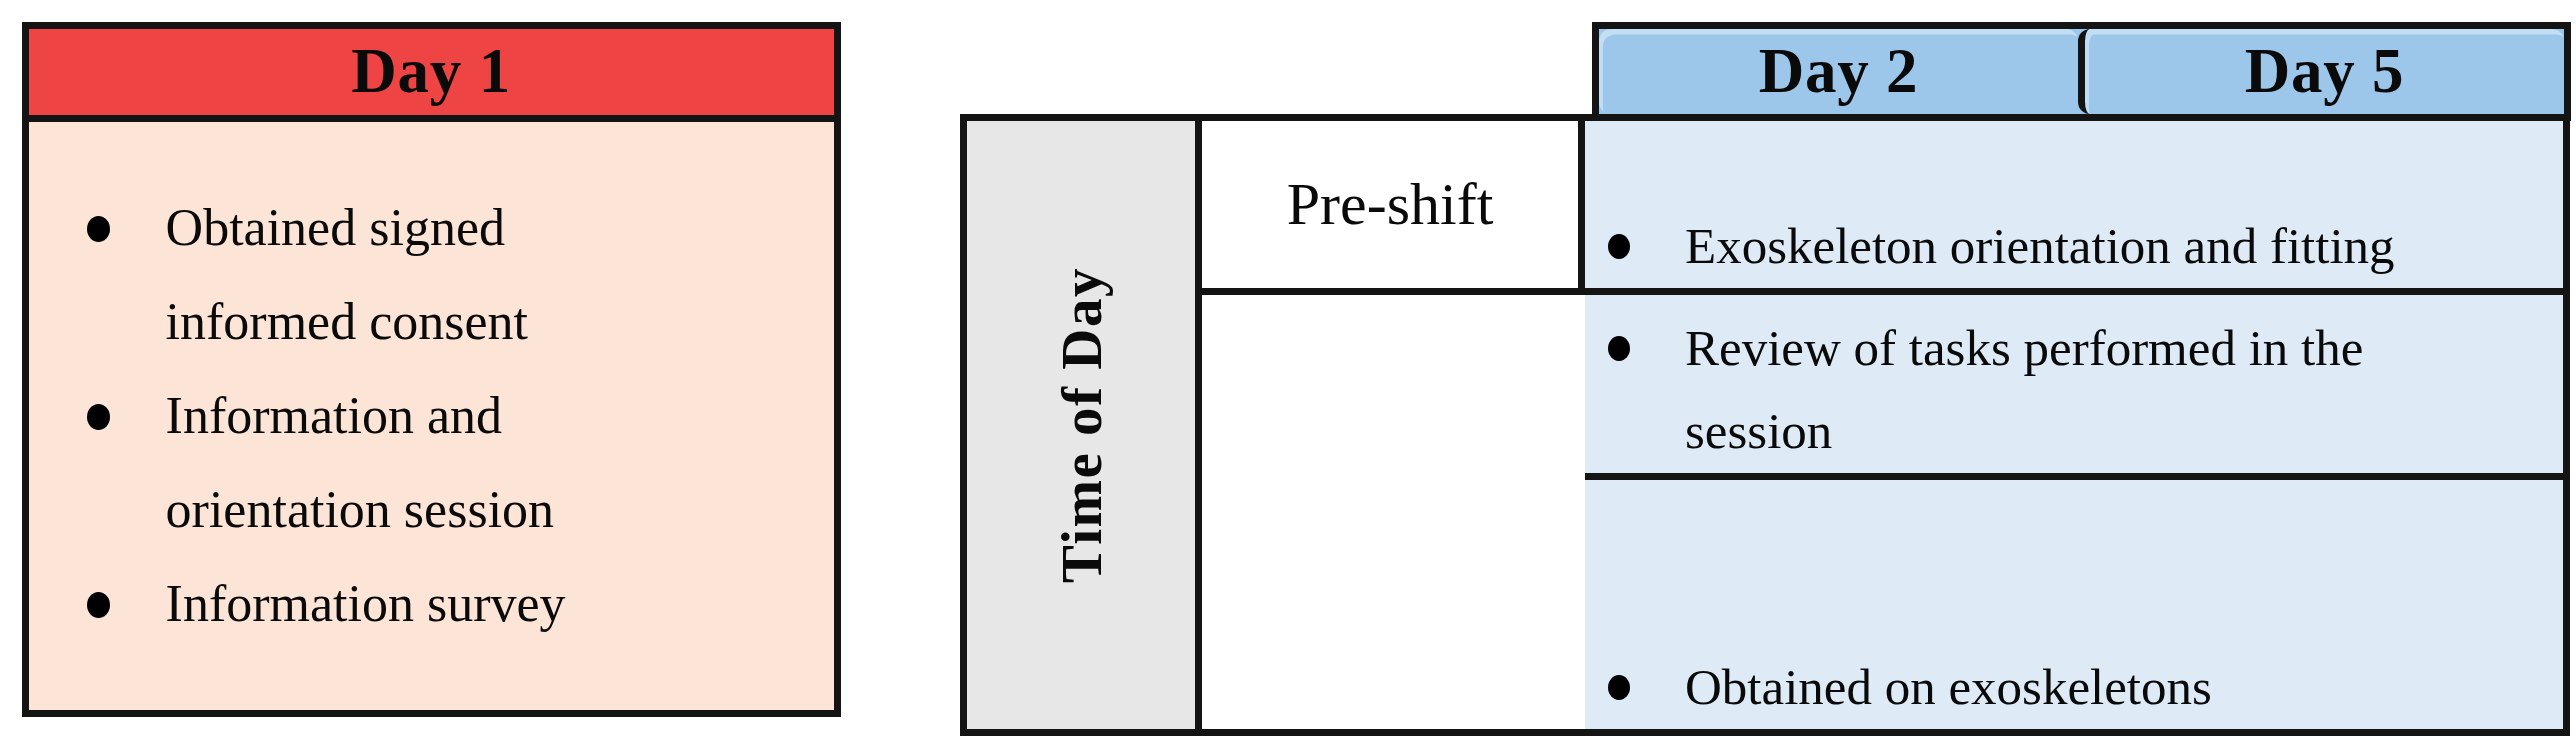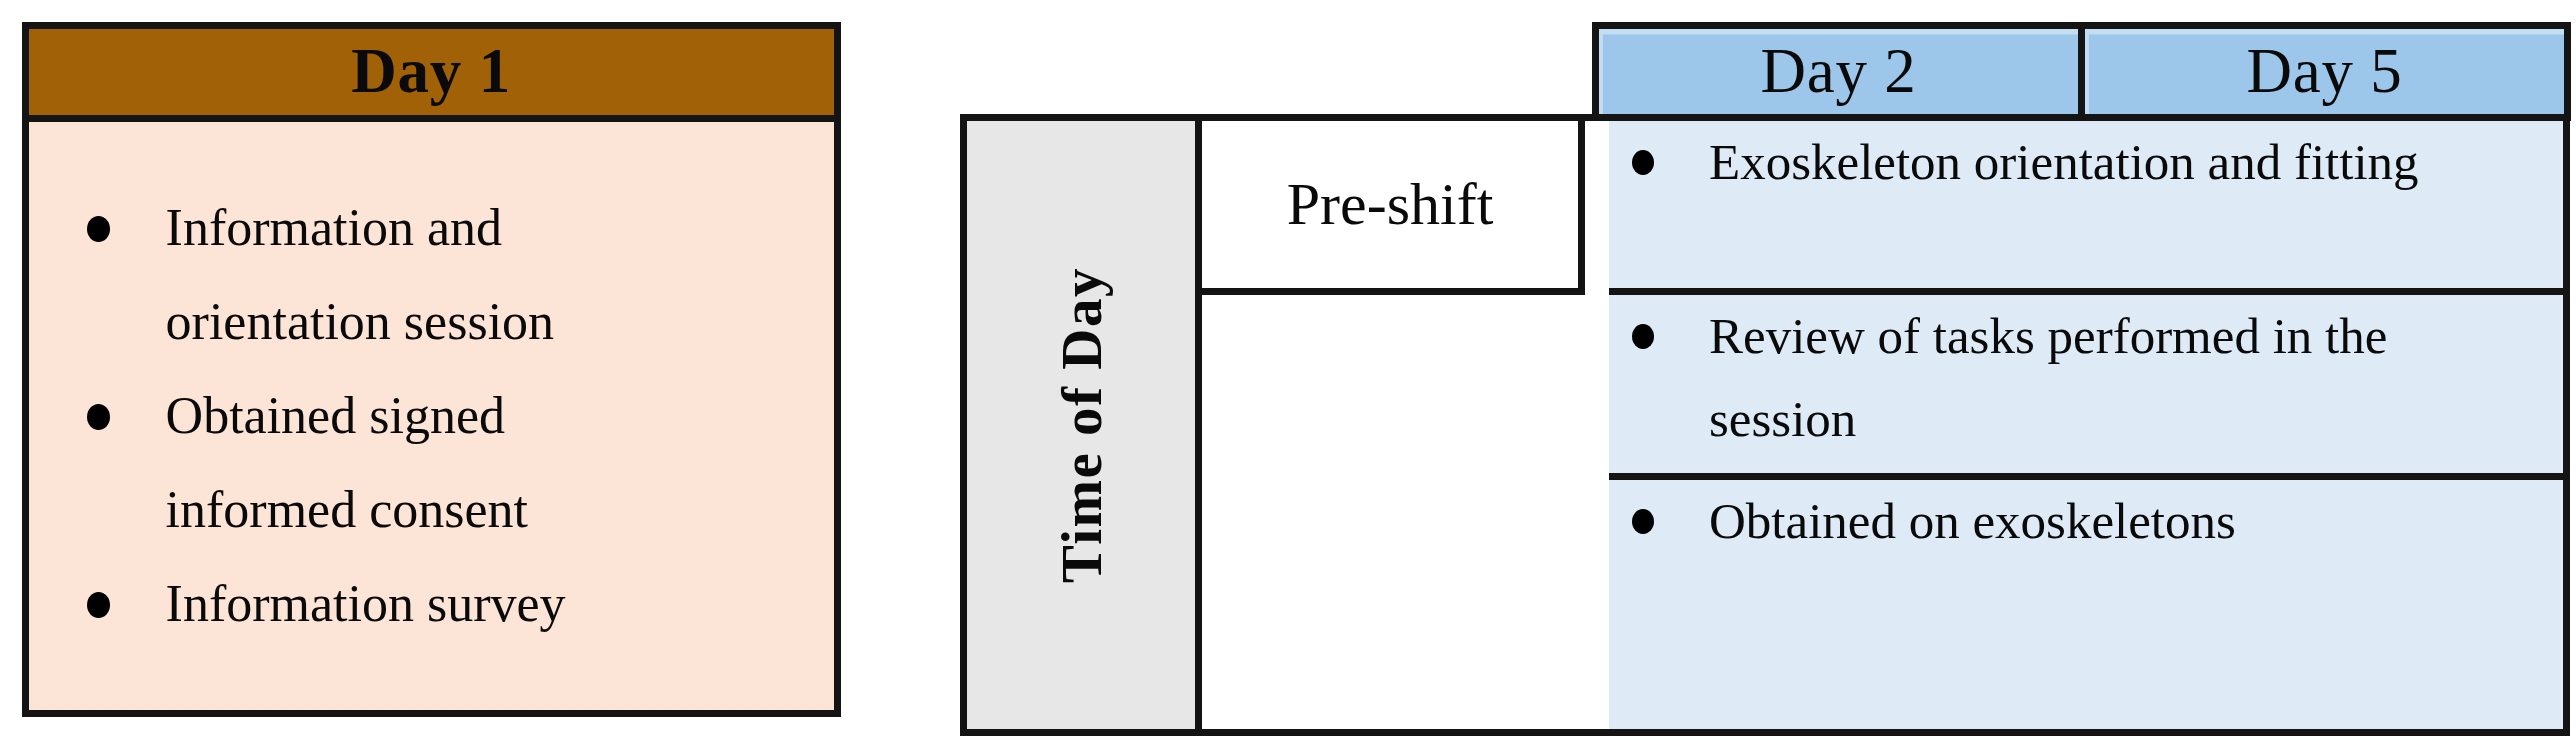"Day 1" .day1-header { background: #a16207 -> #ef4444 }
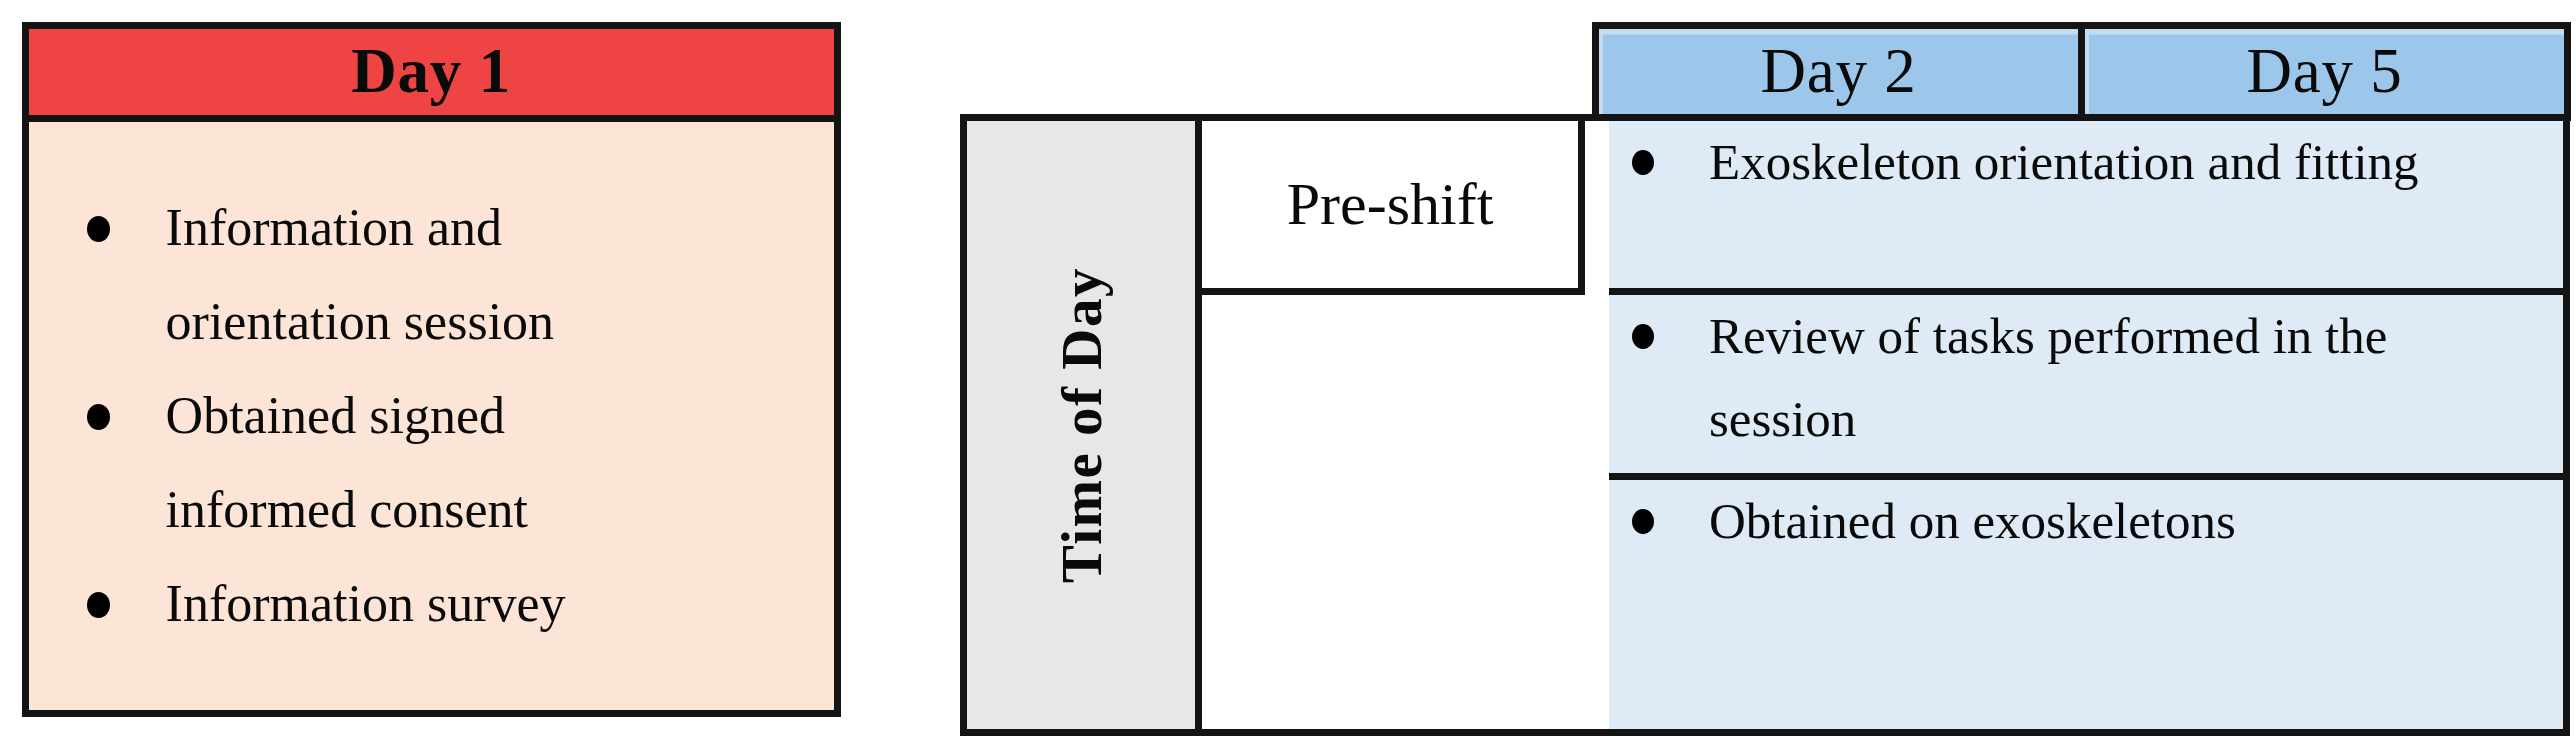"Day 2" .rt-header .hcell { border-radius: none -> 12px; font-weight: normal -> bold }
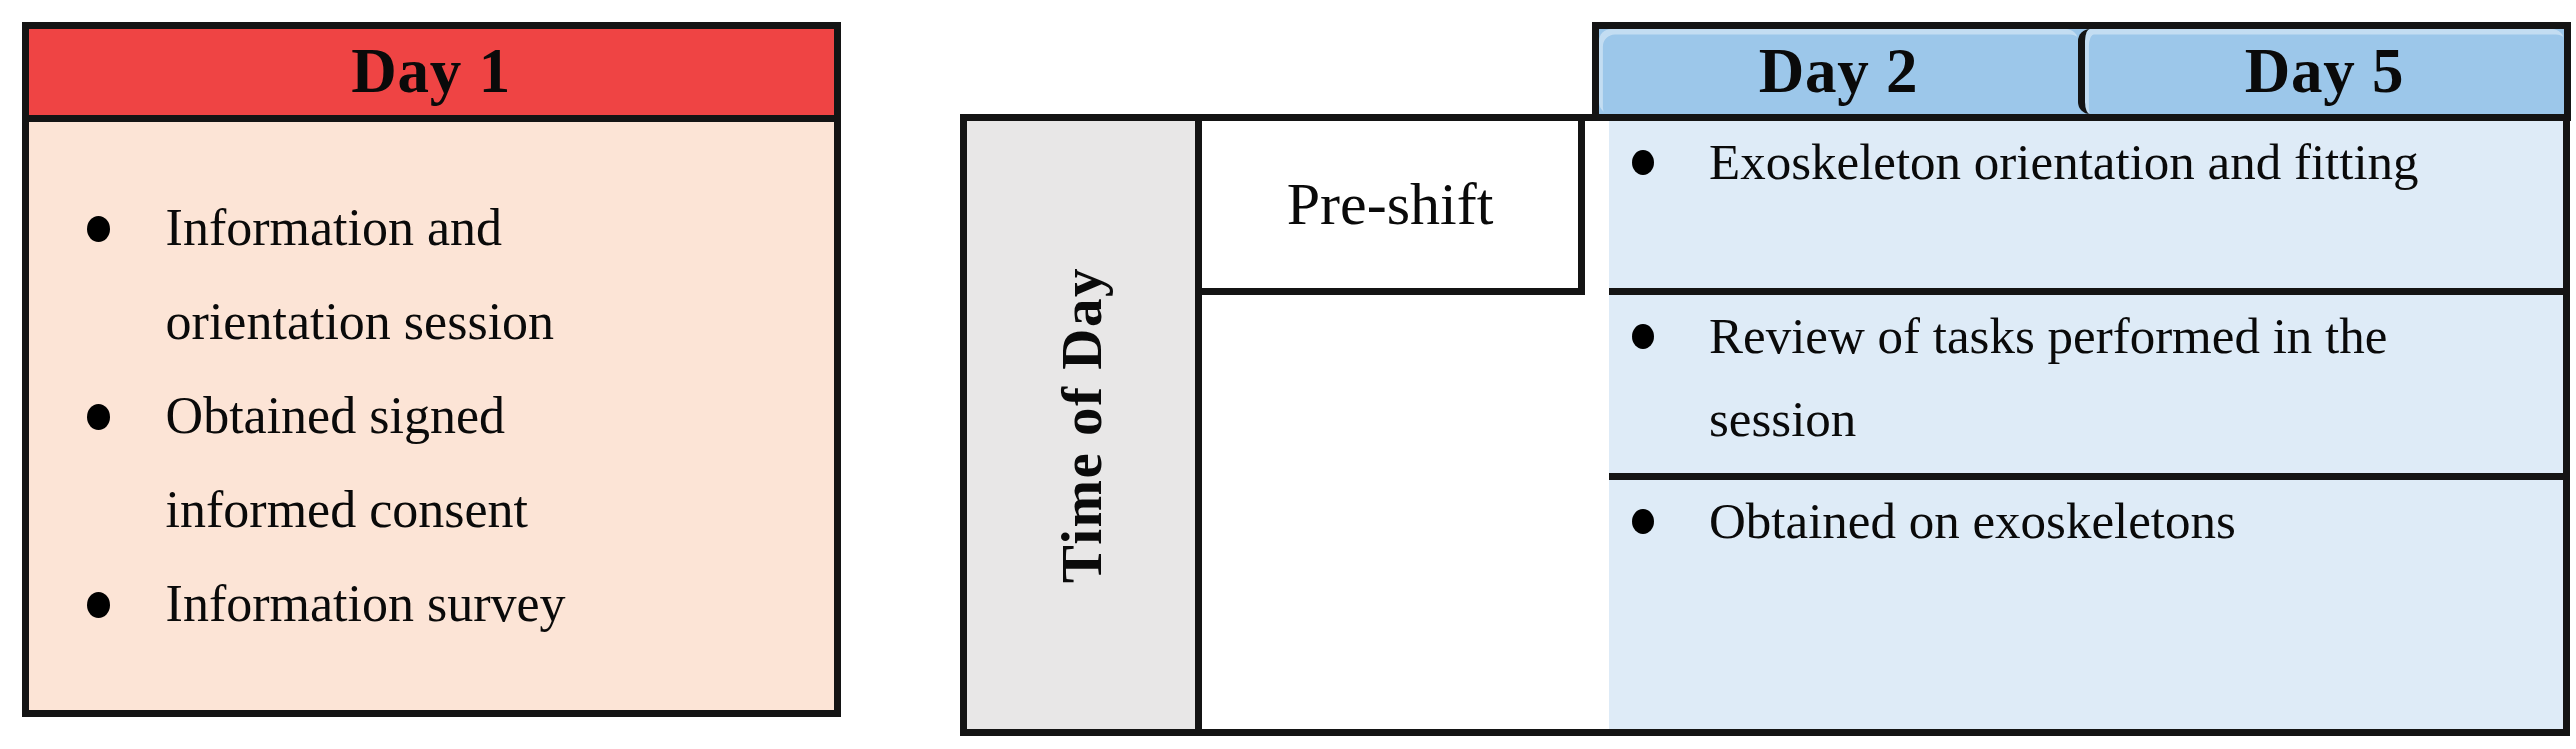"Exoskeleton orientation and fitting" .cell-content { justify-content: flex-start -> flex-end; margin-left: 24px -> none }
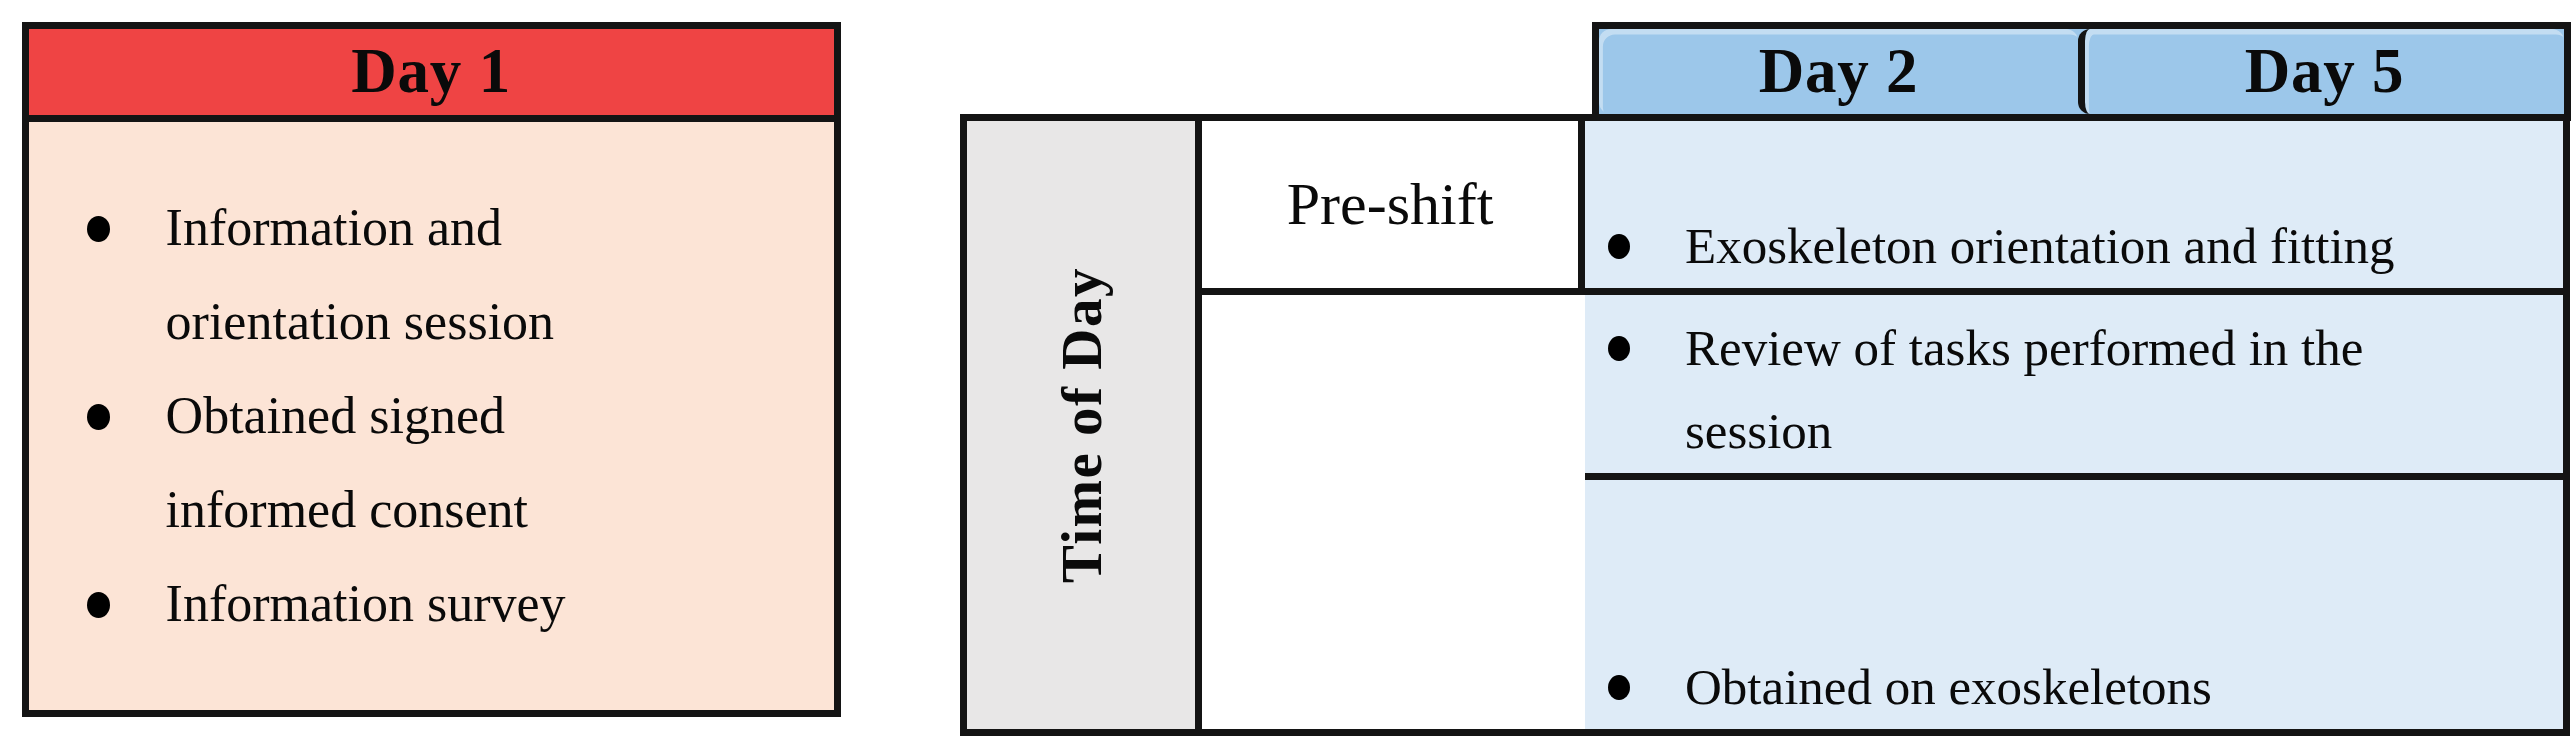"Information and orientation session" li { order: before "Obtained signed informed consent" -> after "Obtained signed informed consent" }
